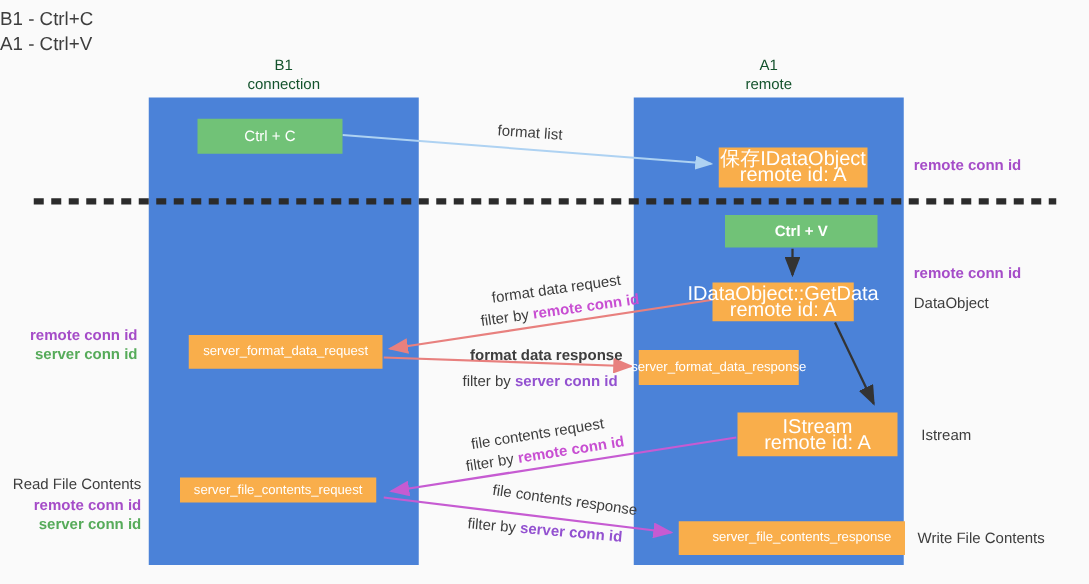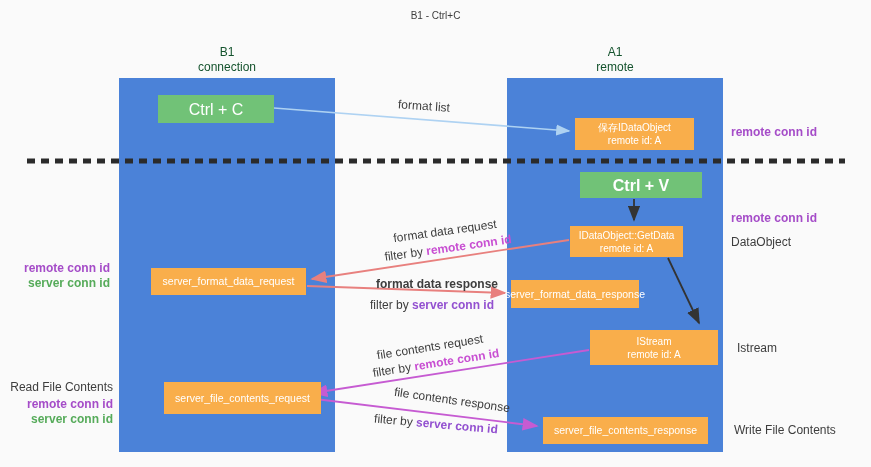"B1 - Ctrl+C" .title { font-size: 10px -> 15px; text-align: center -> none }
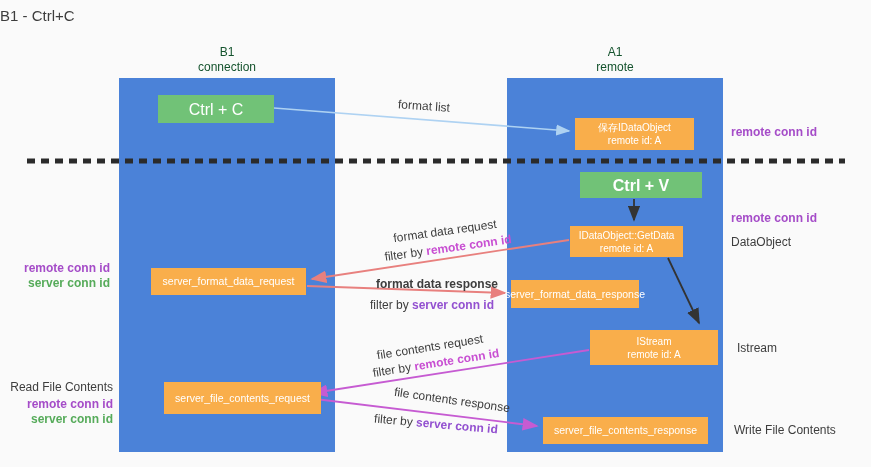"A1 - Ctrl+V" div.abs { html: none -> <div>A1 - Ctrl+V</div> }
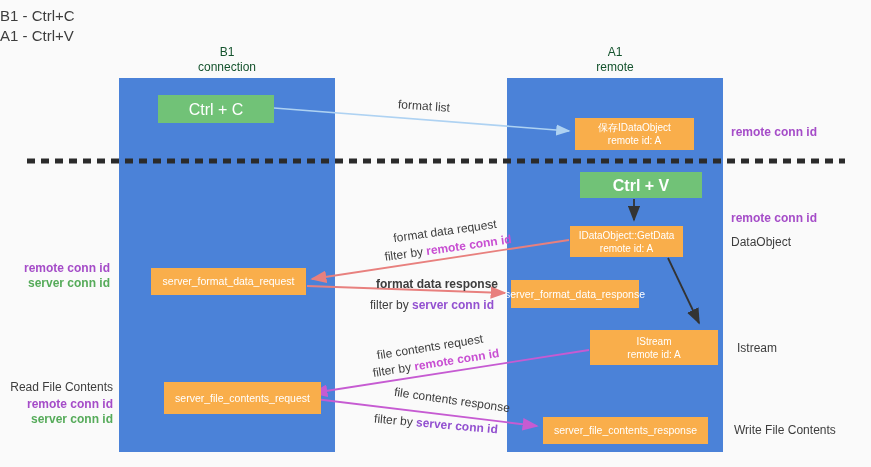"Ctrl + C" .box.green { font-size: 16px -> 12px }
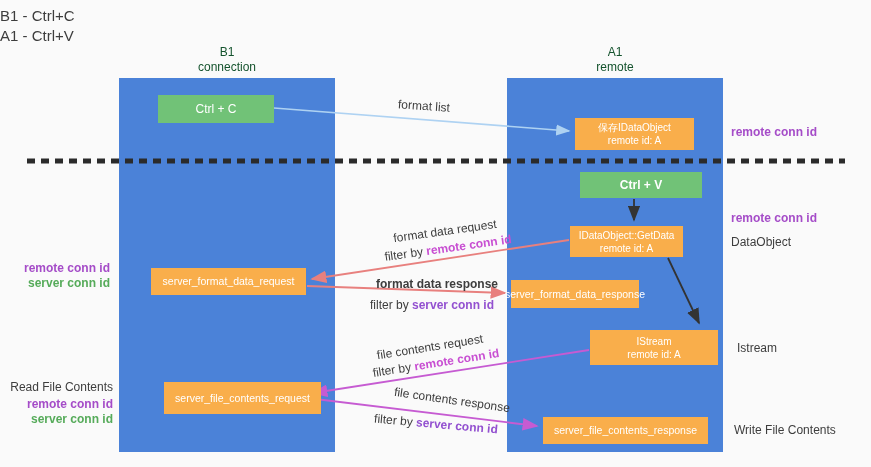"保存IDataObject" .box { font-size: 10px -> 16px }
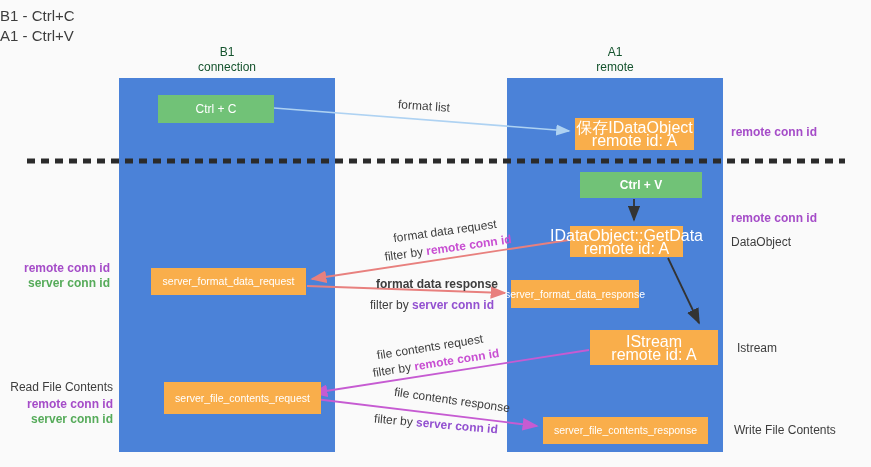"server_file_contents_request" div.box { height: 32px -> 20px; left: 164px -> 144px }
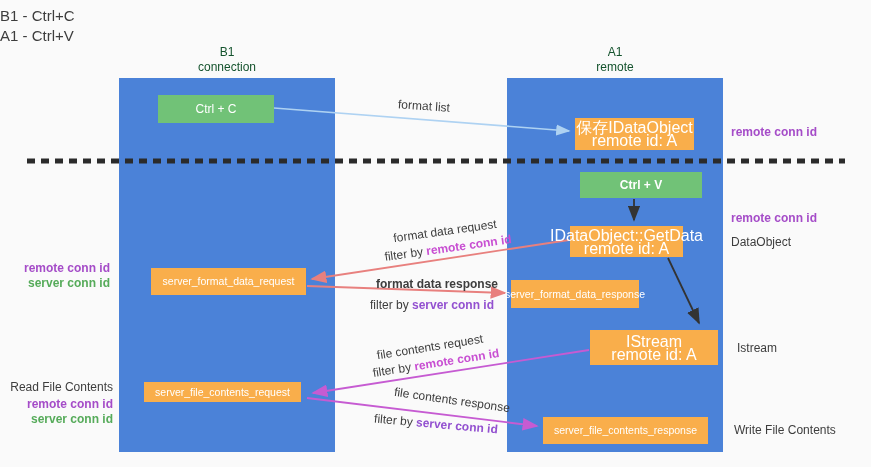"server_file_contents_response" div.box { padding-left: none -> 16px }
